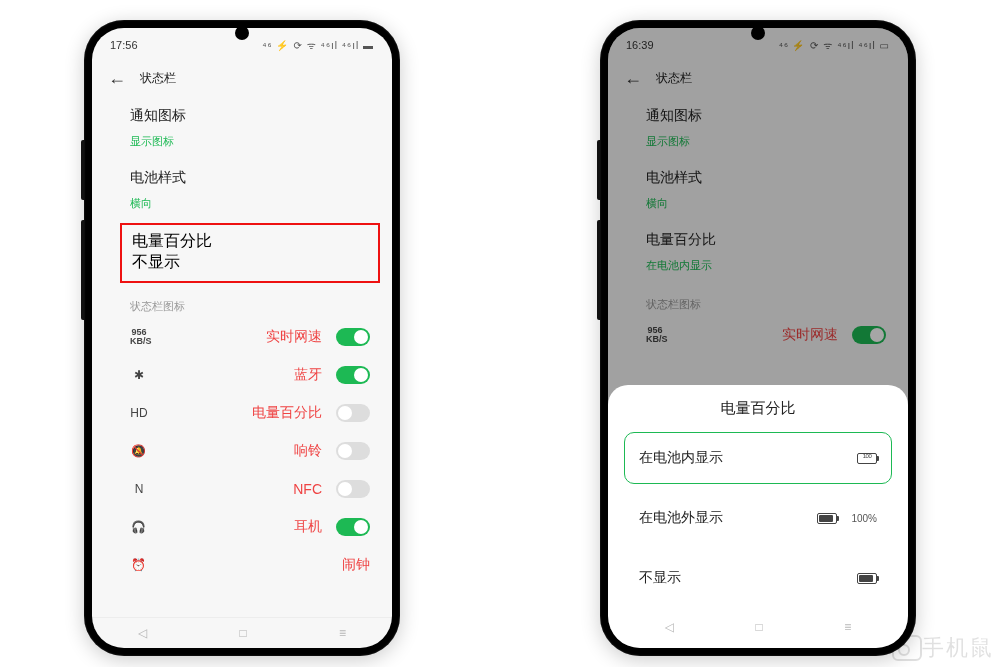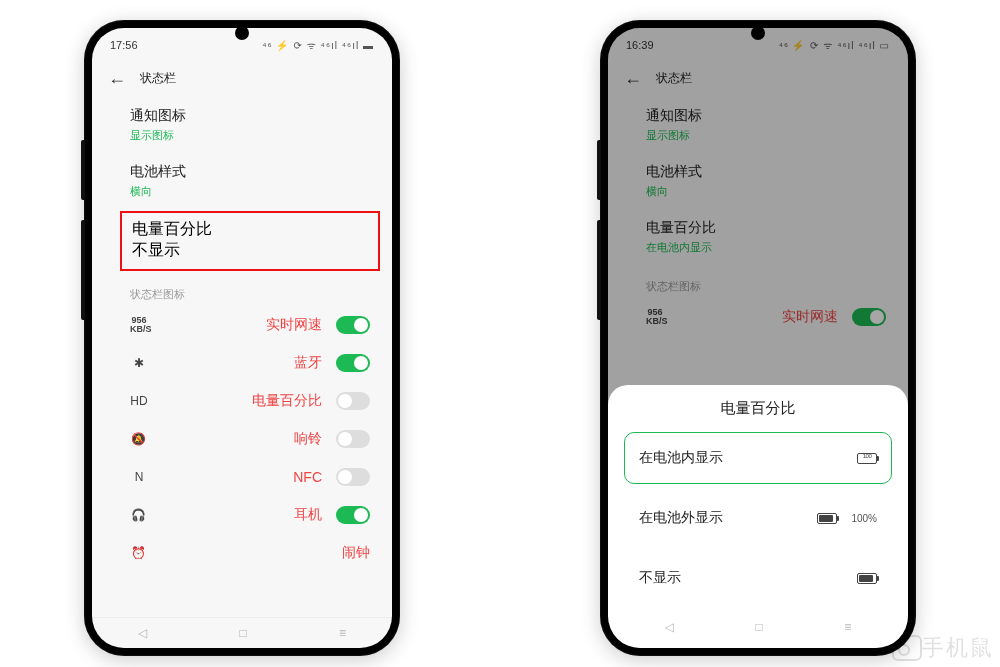"显示图标" .setting-item .value { margin-top: 3px -> 9px }
